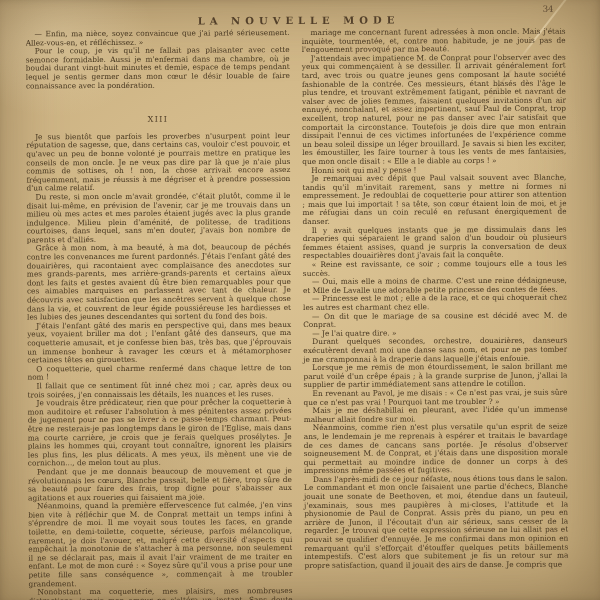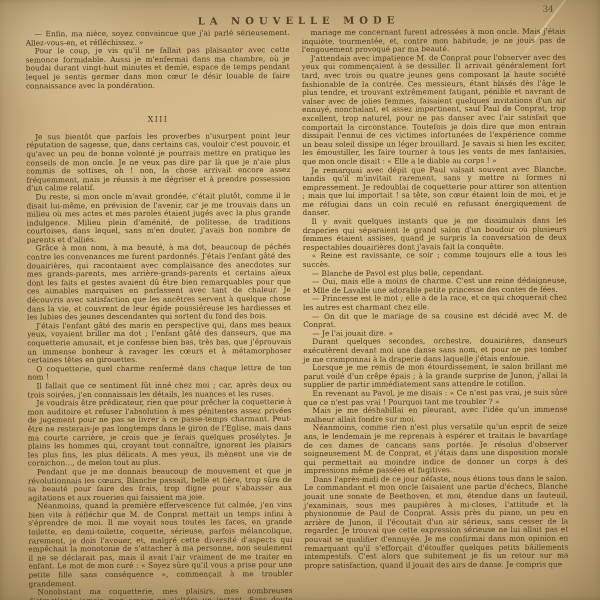"Honni soit qui mal y" p.para { html: none -> <p>Honni soit qui mal y pense !</p> }
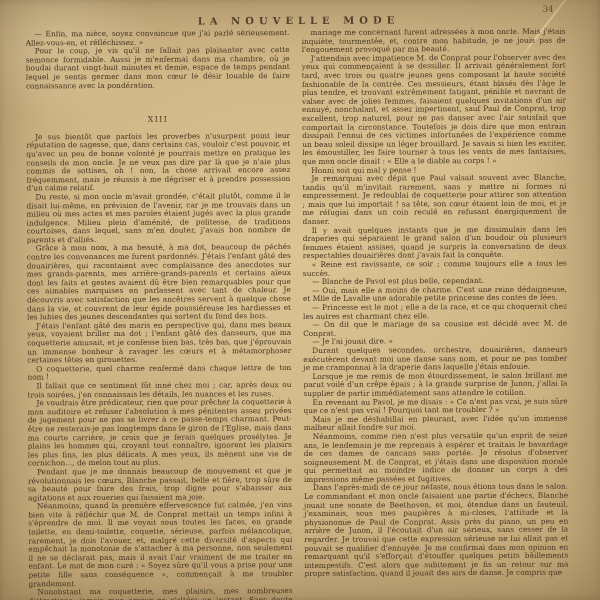"— Blanche de Pavol est" p.para { html: <p>— Blanche de Pavol est plus belle, cependant.</p> -> none }
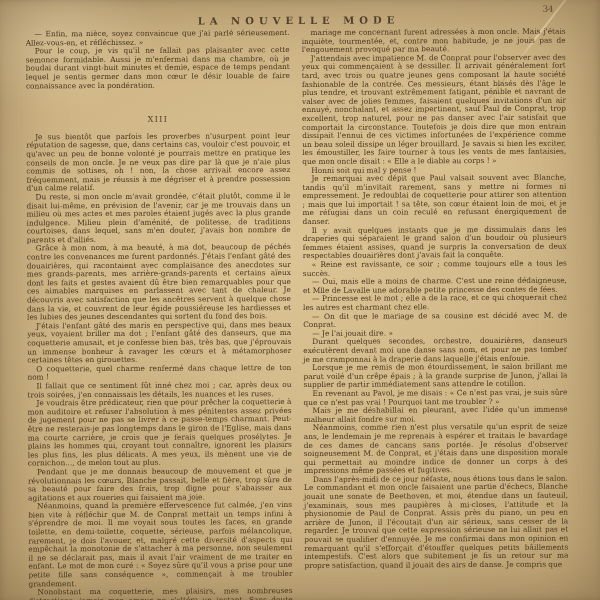"— Je l'ai jouait dire." p.para { text: jouait -> quatre }
